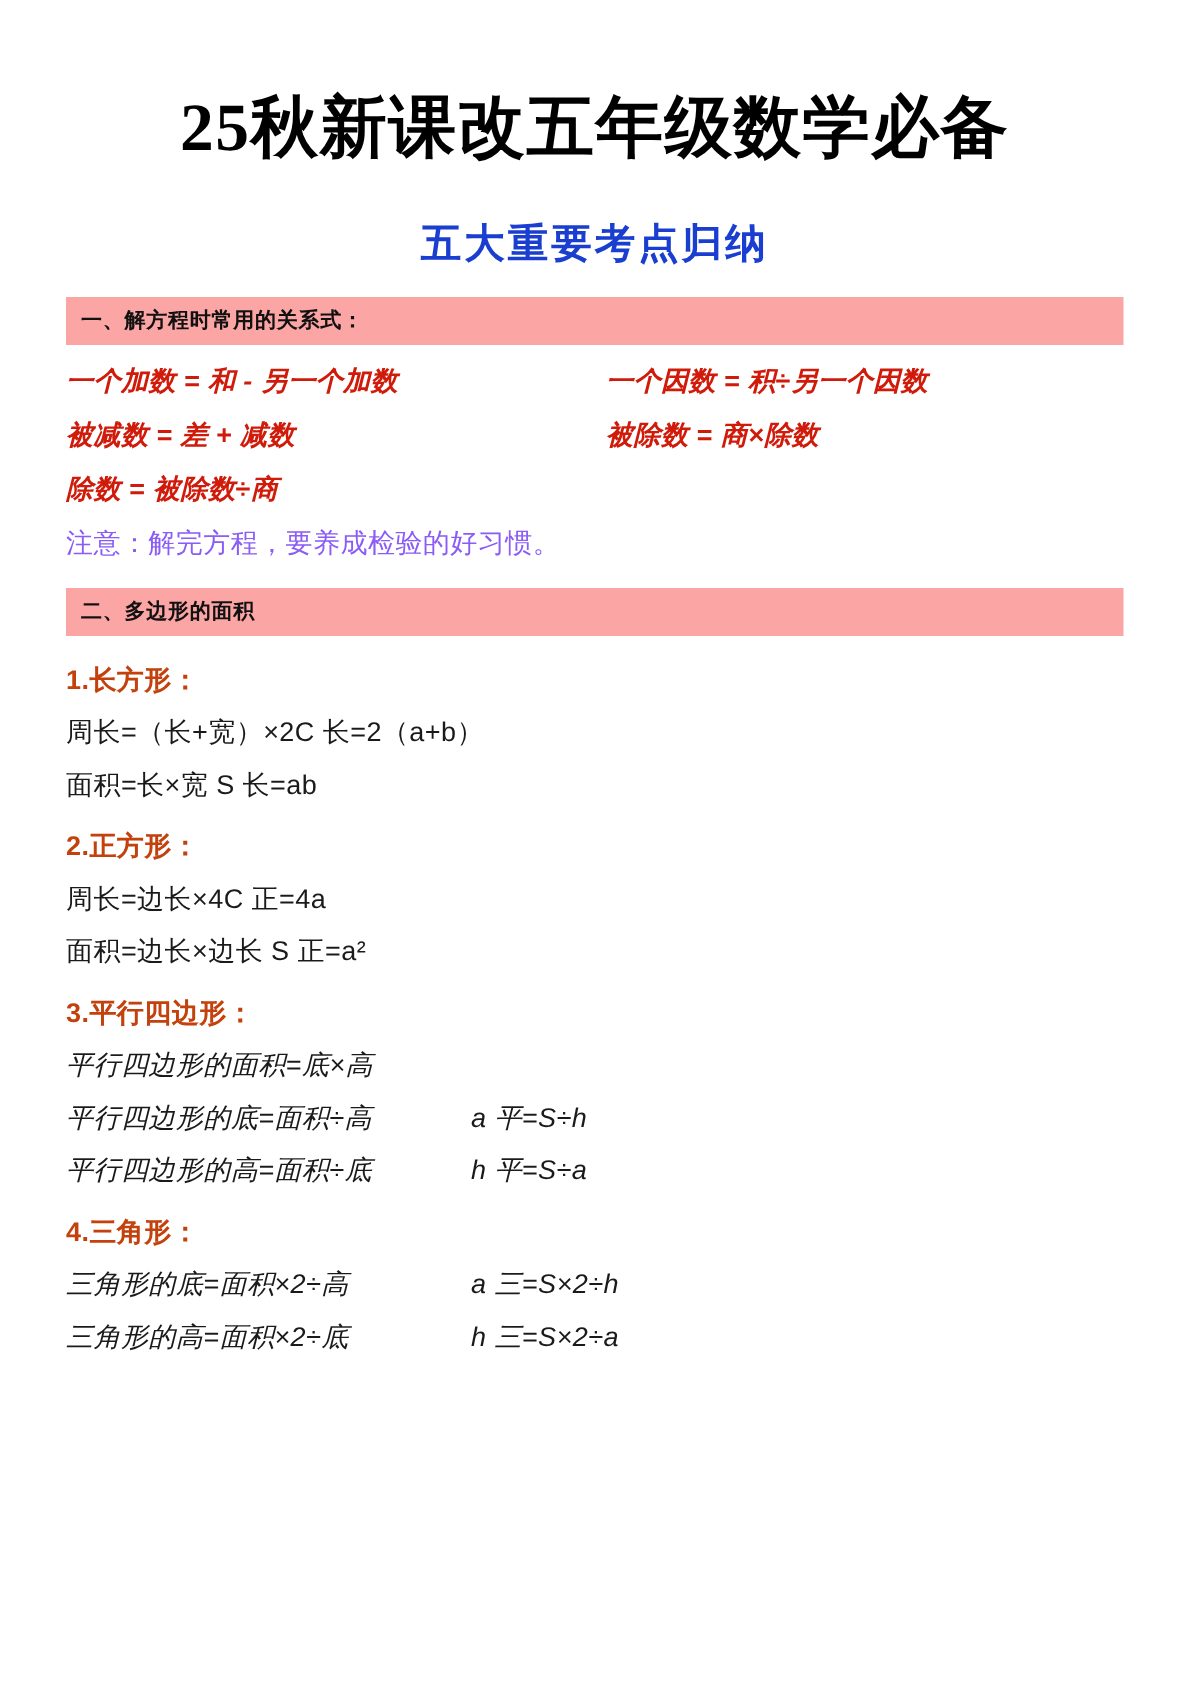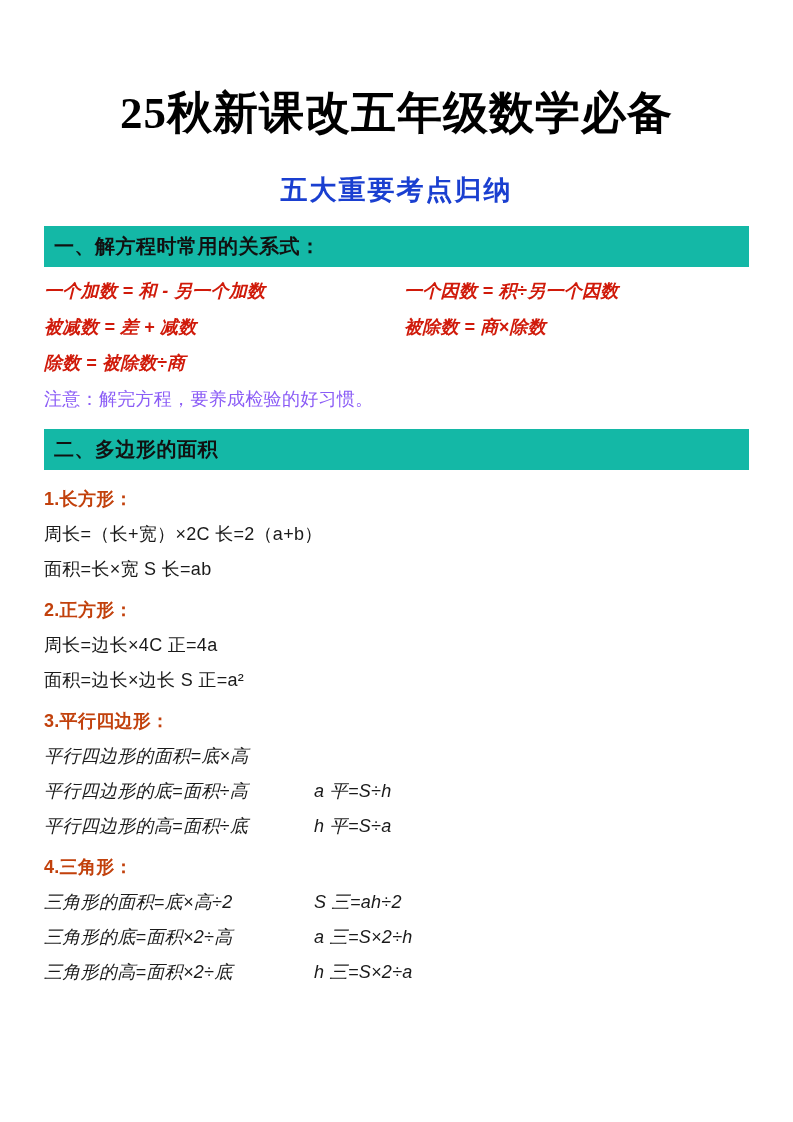"25秋新课改五年级数学必备" .page { padding: 78px 44px 0 44px -> 50px 44px 0 44px }
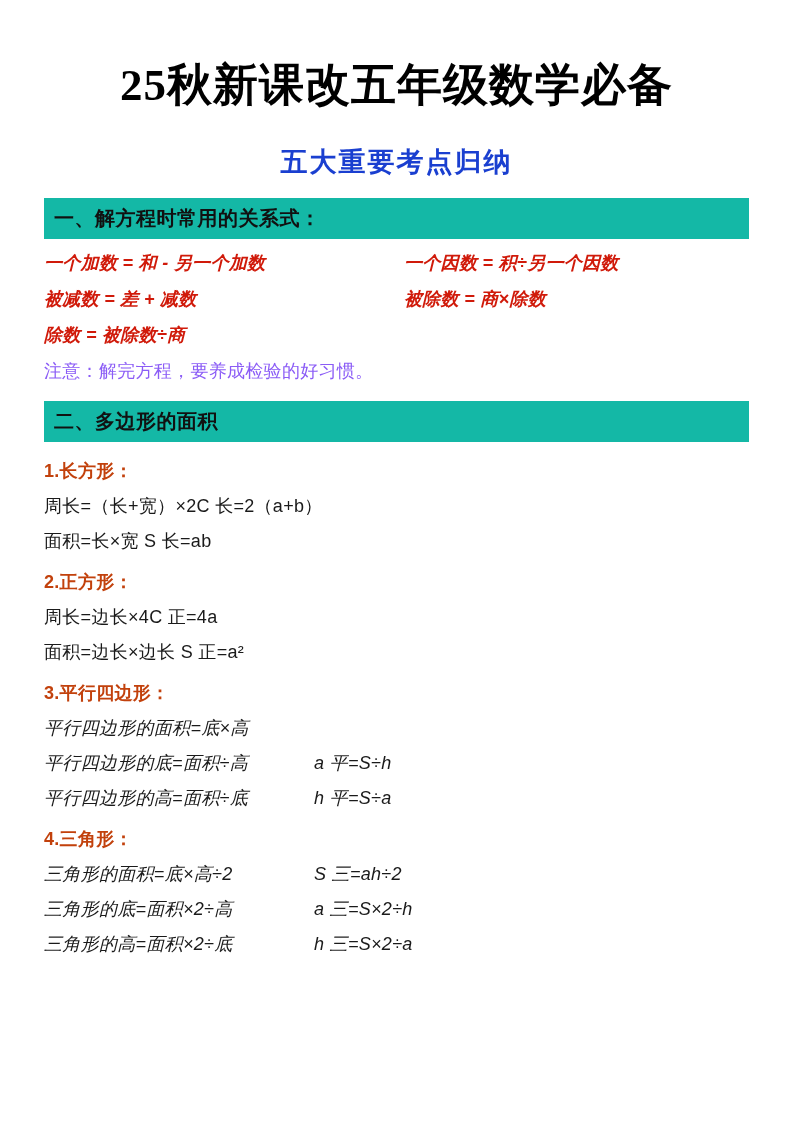"一、解方程时常用的关系式：" .section-bar { background: #14b8a6 -> #fca5a5; font-size: 20px -> 14px }
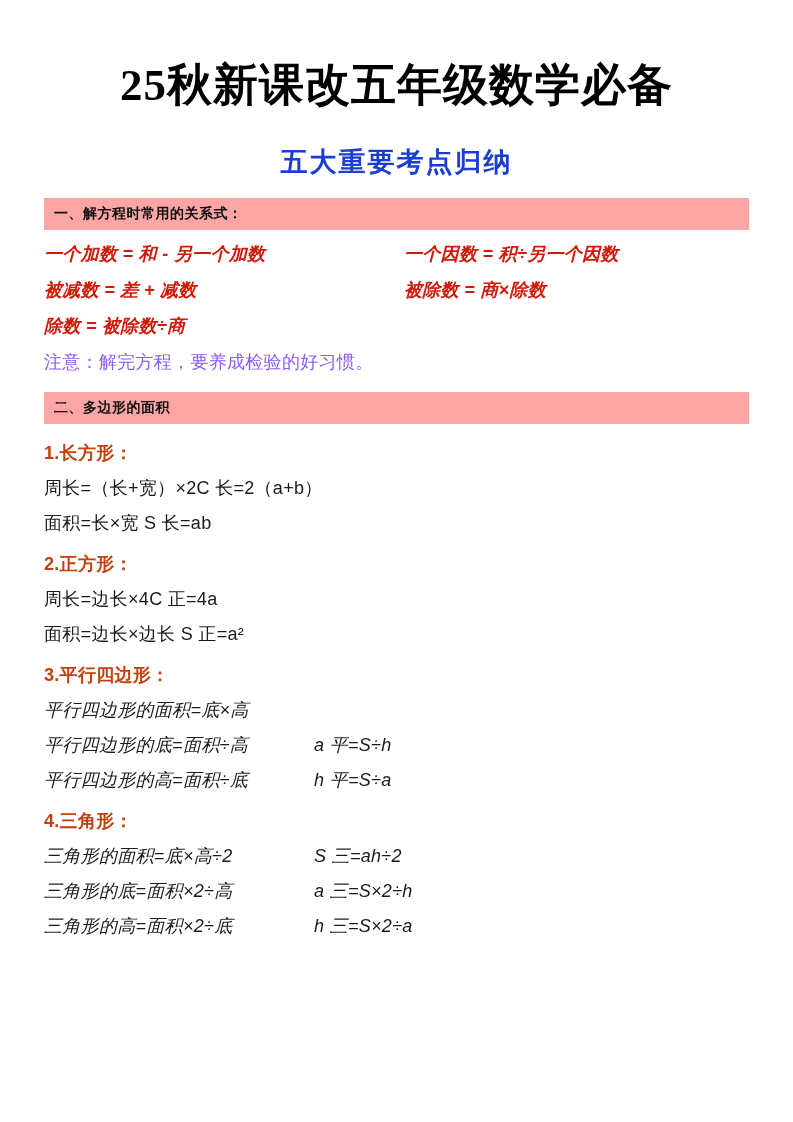"三角形的面积=底×高÷2" div.two-col-line { html: <div> <div>三角形的面积=底×高÷2</div> <div>S 三=ah÷2</div> </div> -> none }
